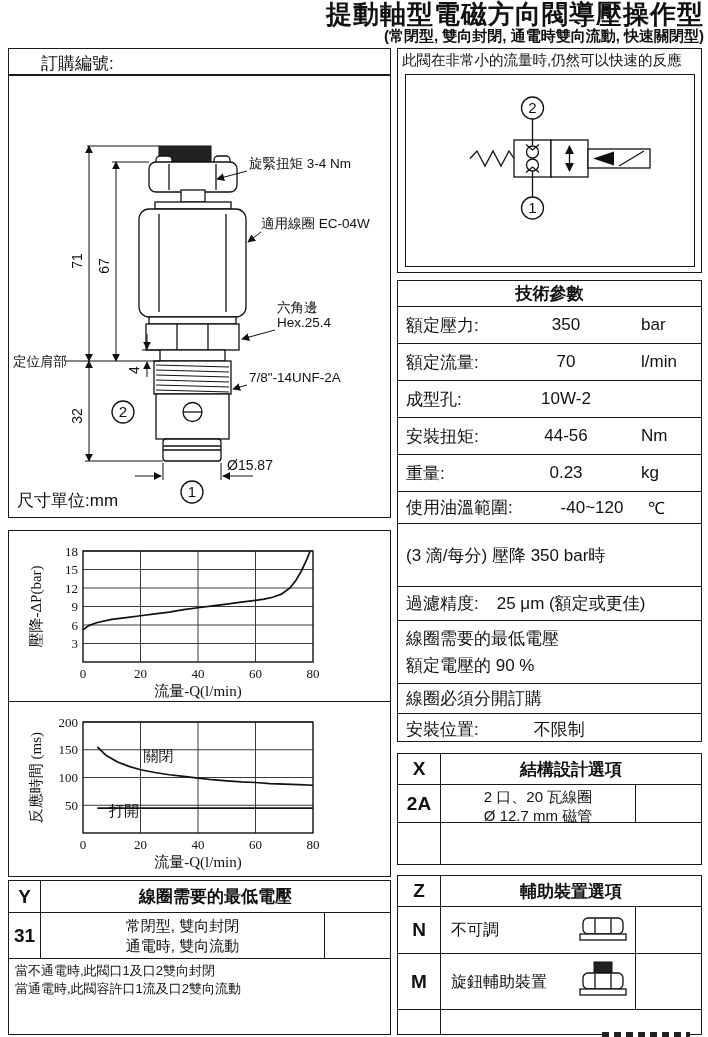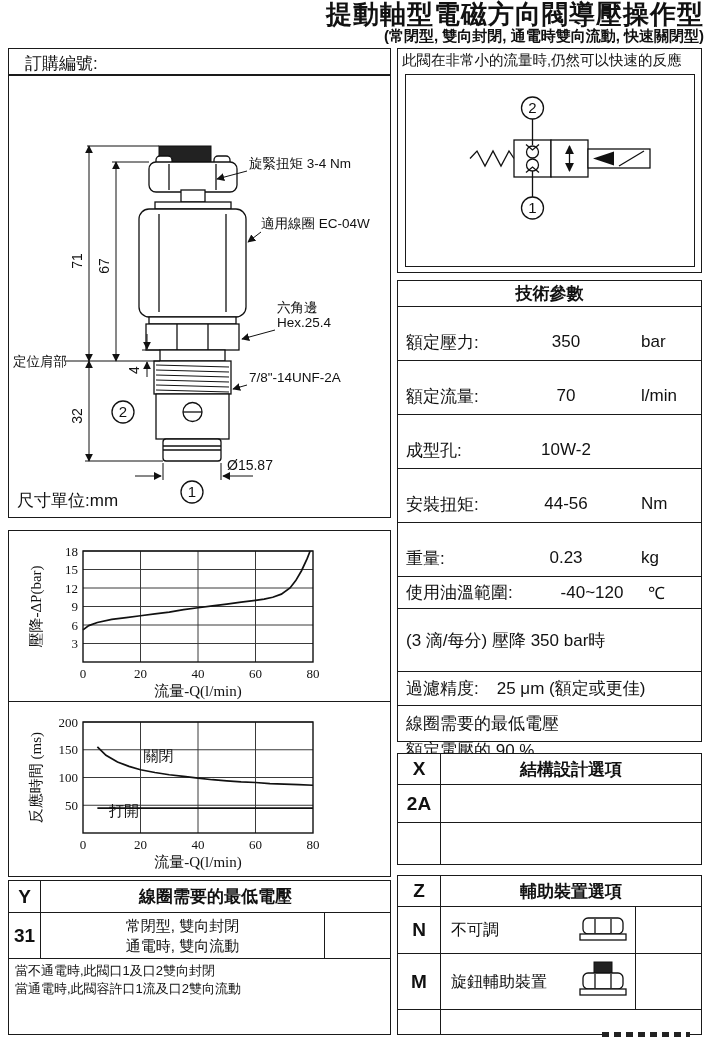"訂購編號:" .order-label { left: 16px -> 32px }
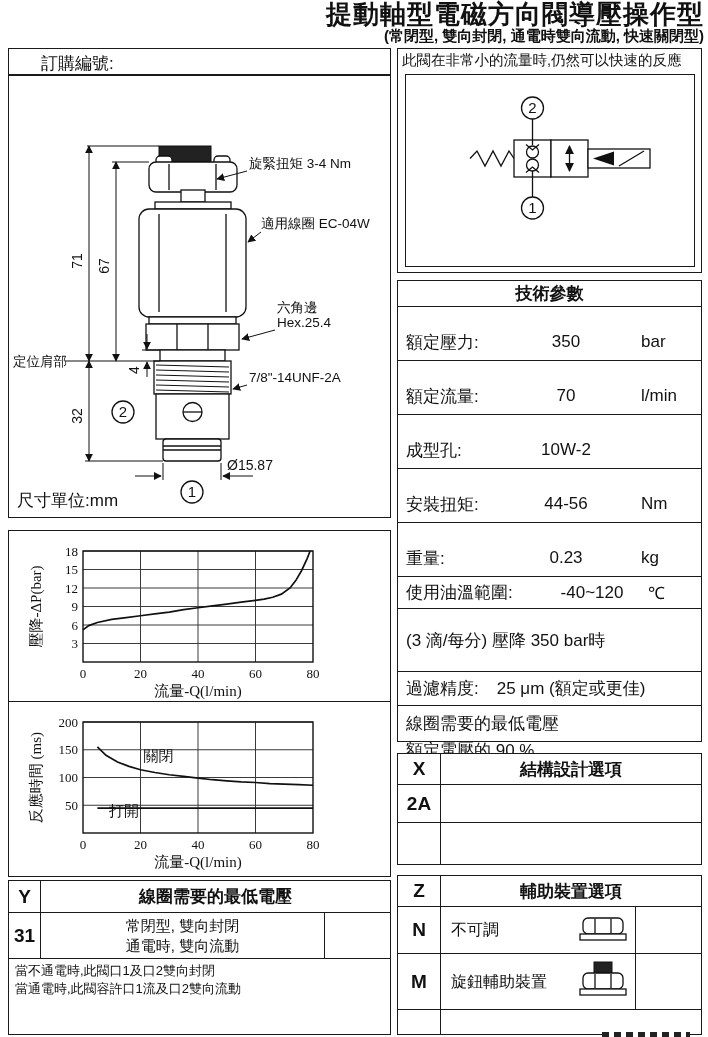"額定壓力:" .r3 { margin-top: 17px -> none }
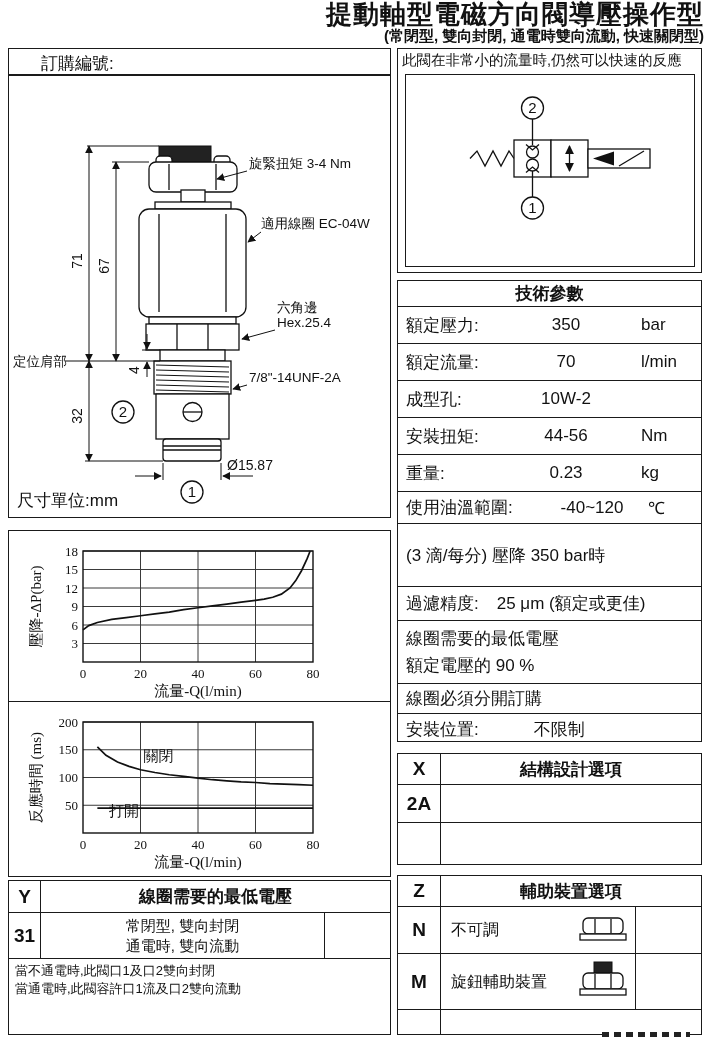"2 口、20 瓦線圈" div.opt-main { html: none -> <div> <div> <div>2 口、20 瓦線圈</div> <div>Ø 12.7 mm 磁管</div> </div> </div> }
